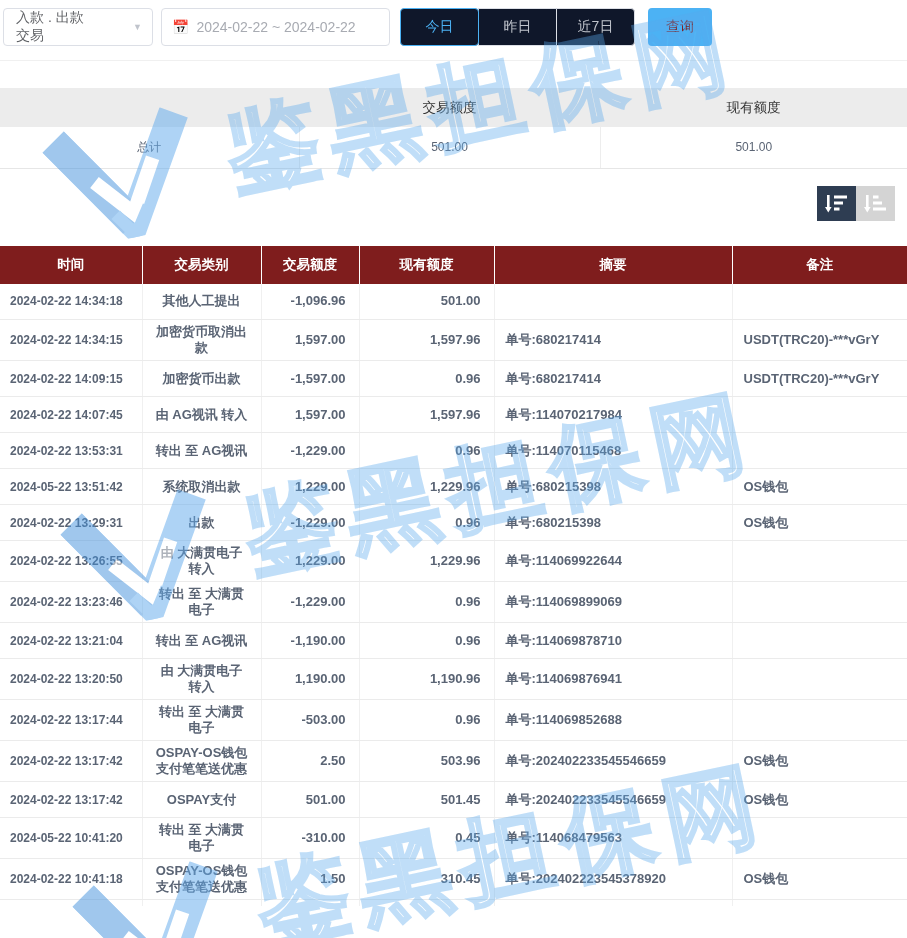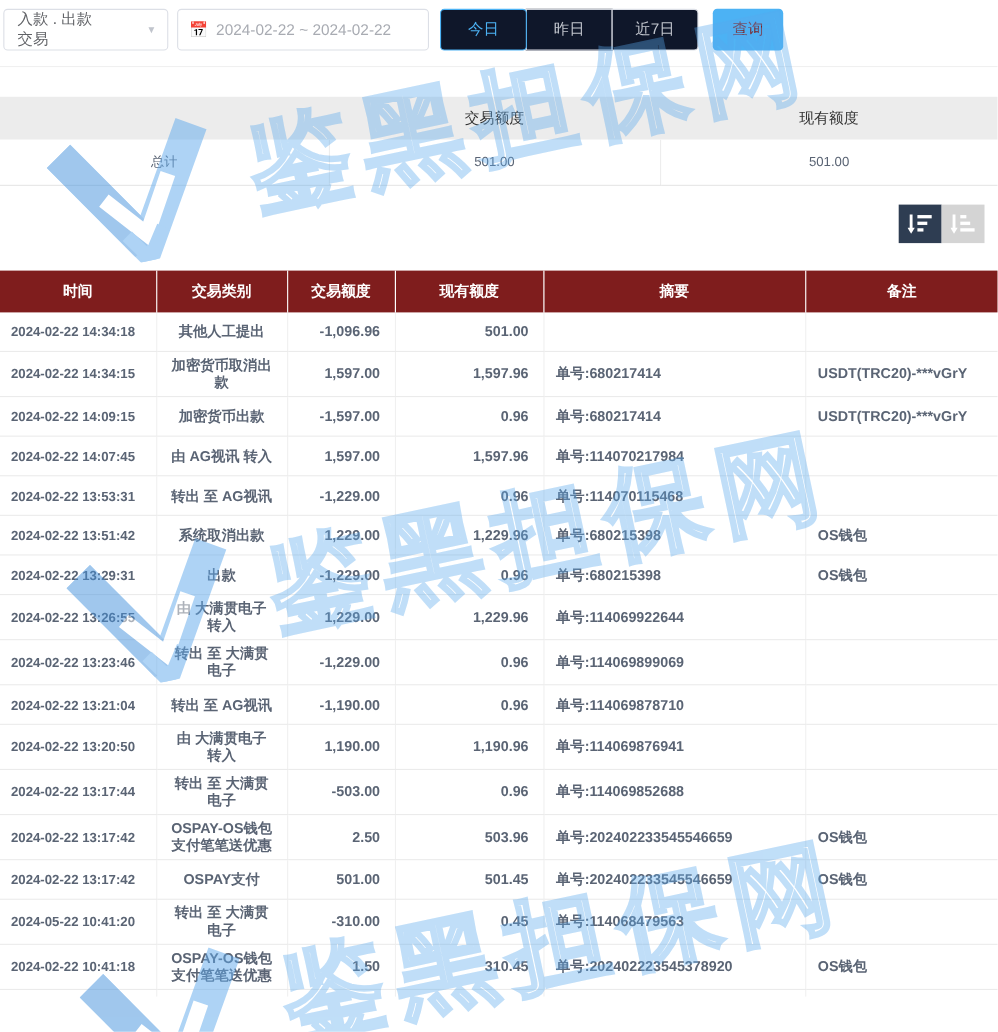"2024-02-22 13:51:42" td.c-time { text: 2024-02-22 -> 2024-05-22 }
